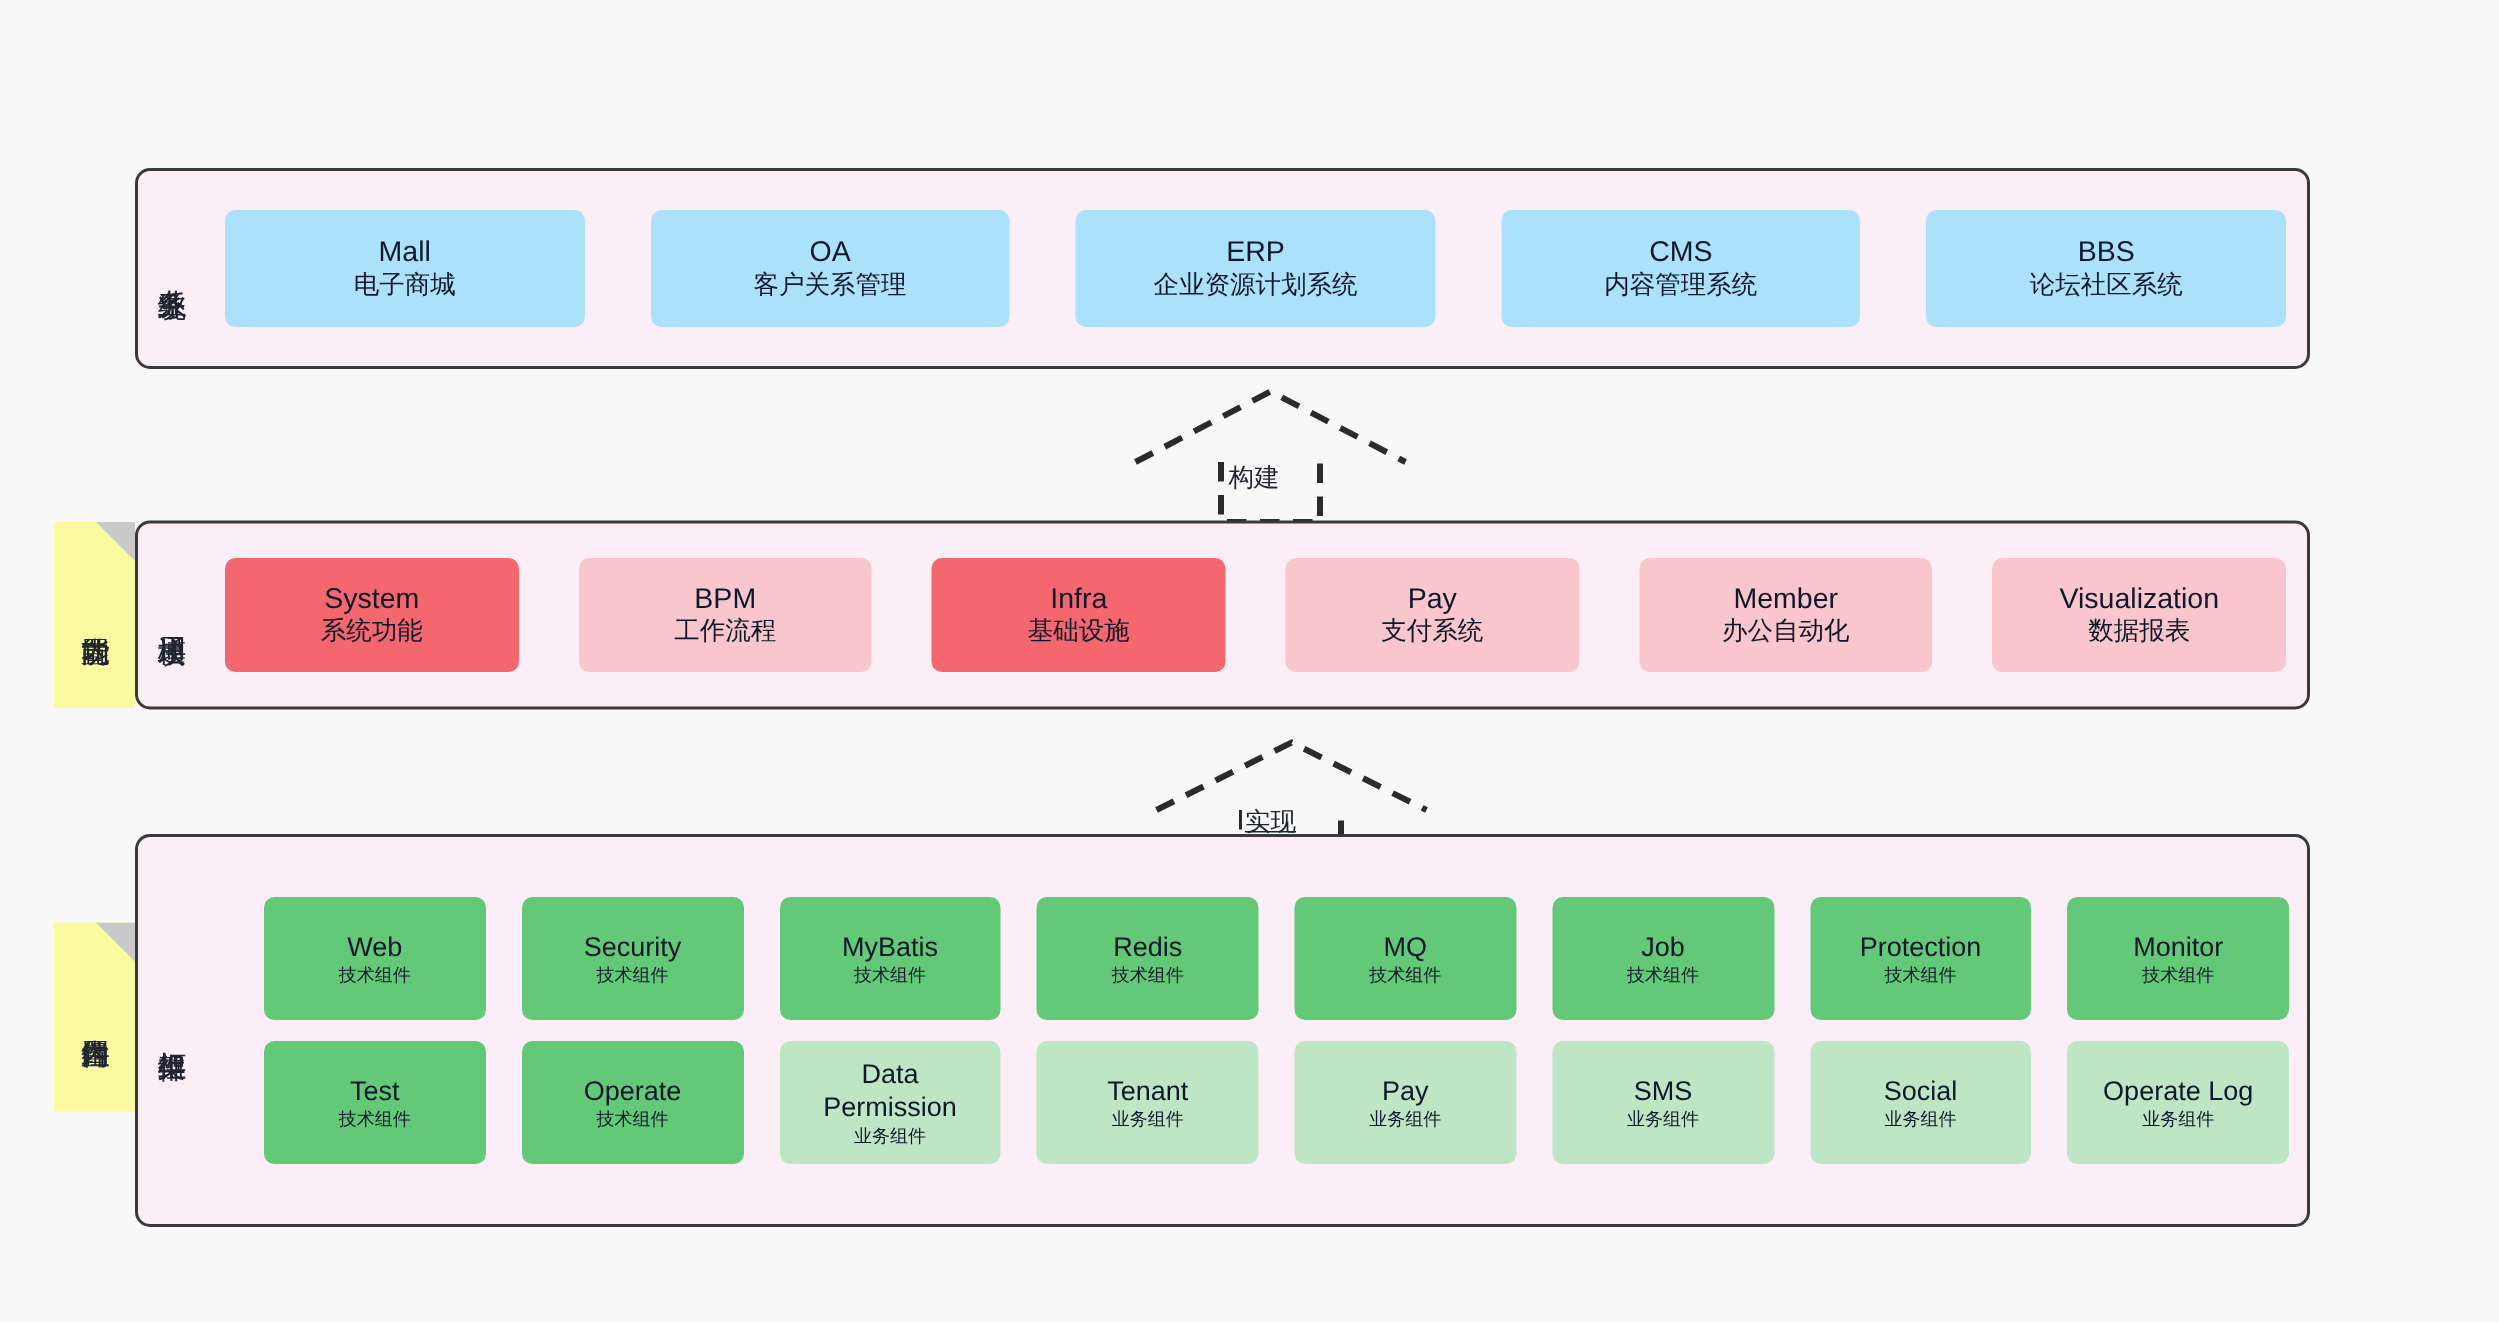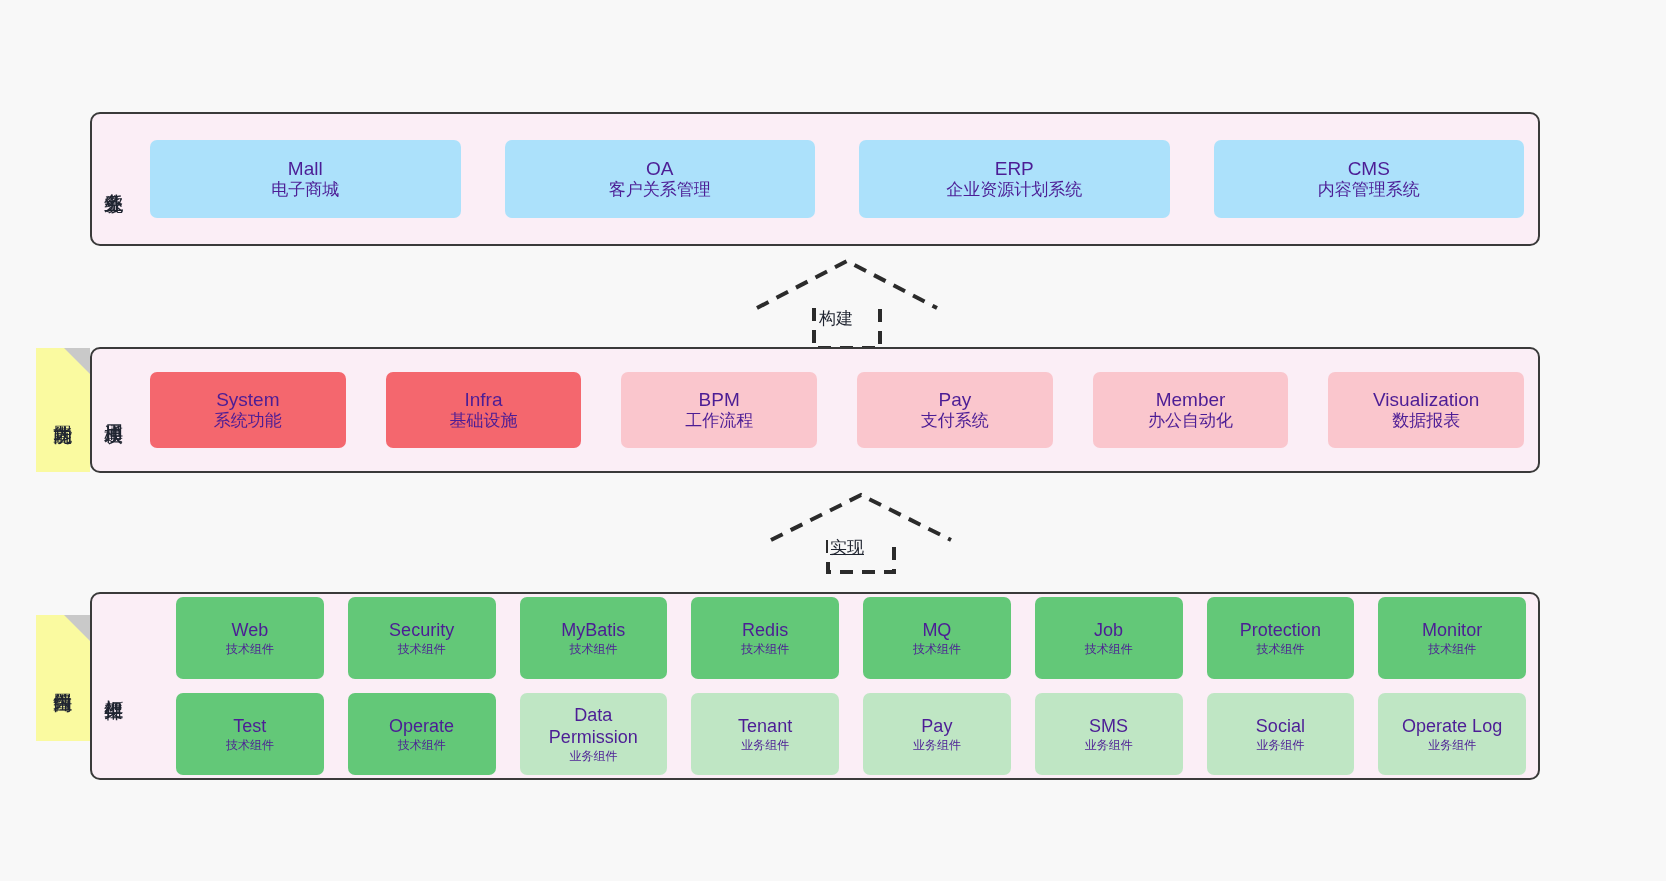"Mall" .card { color: #4c1d95 -> #0f172a }
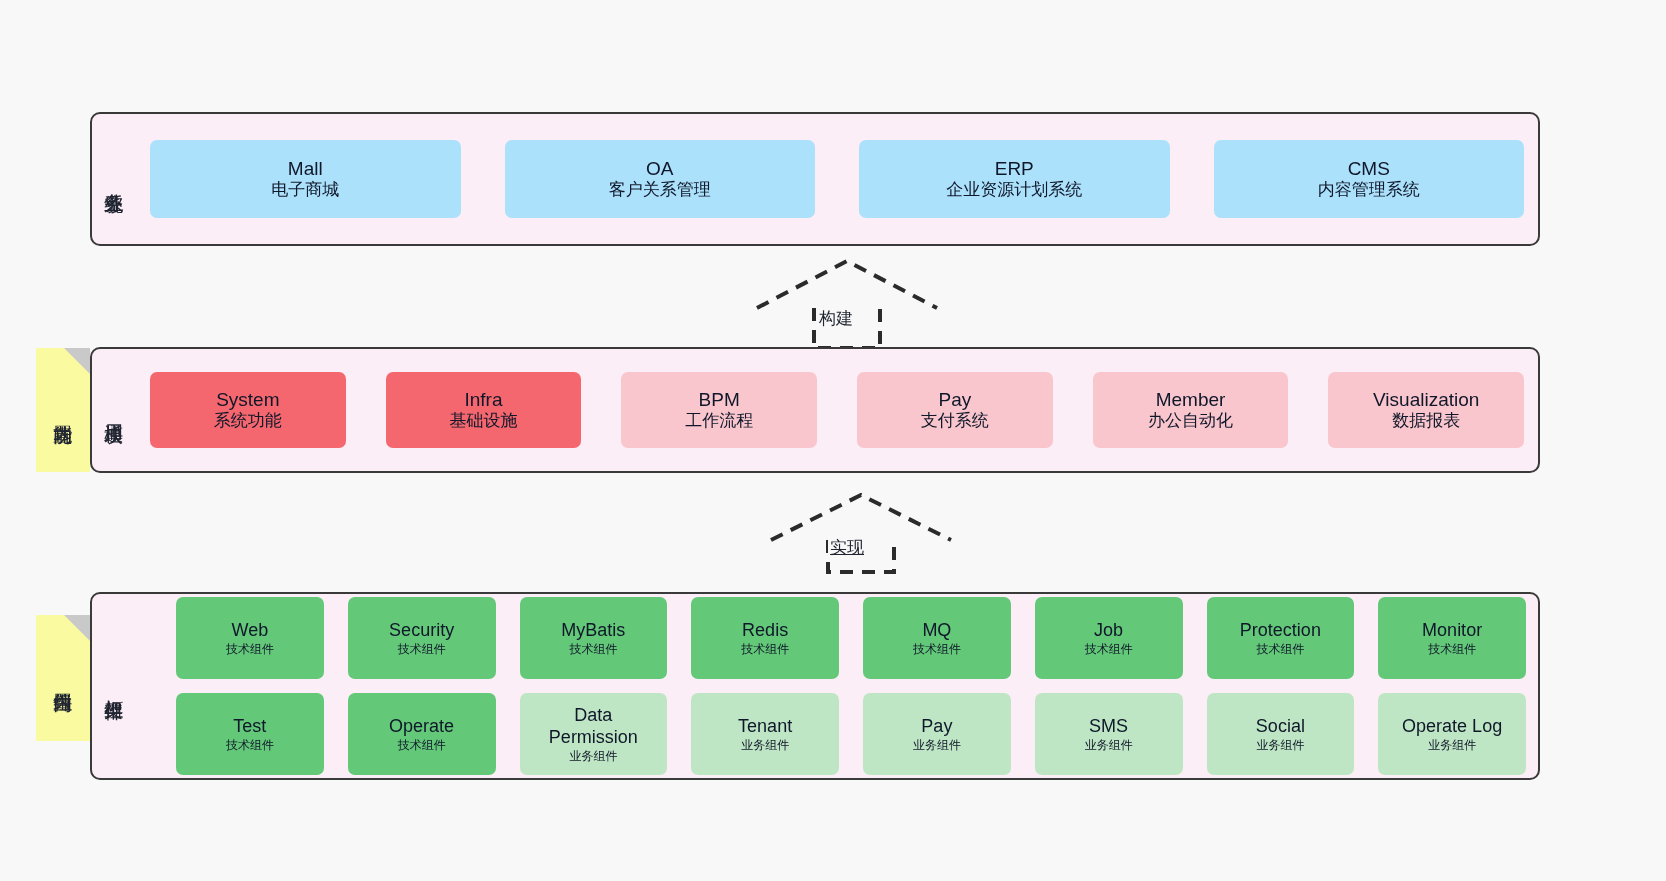"BBS" div.card { html: none -> <div> <span>BBS</span> <span>论坛社区系统</span> </div> }
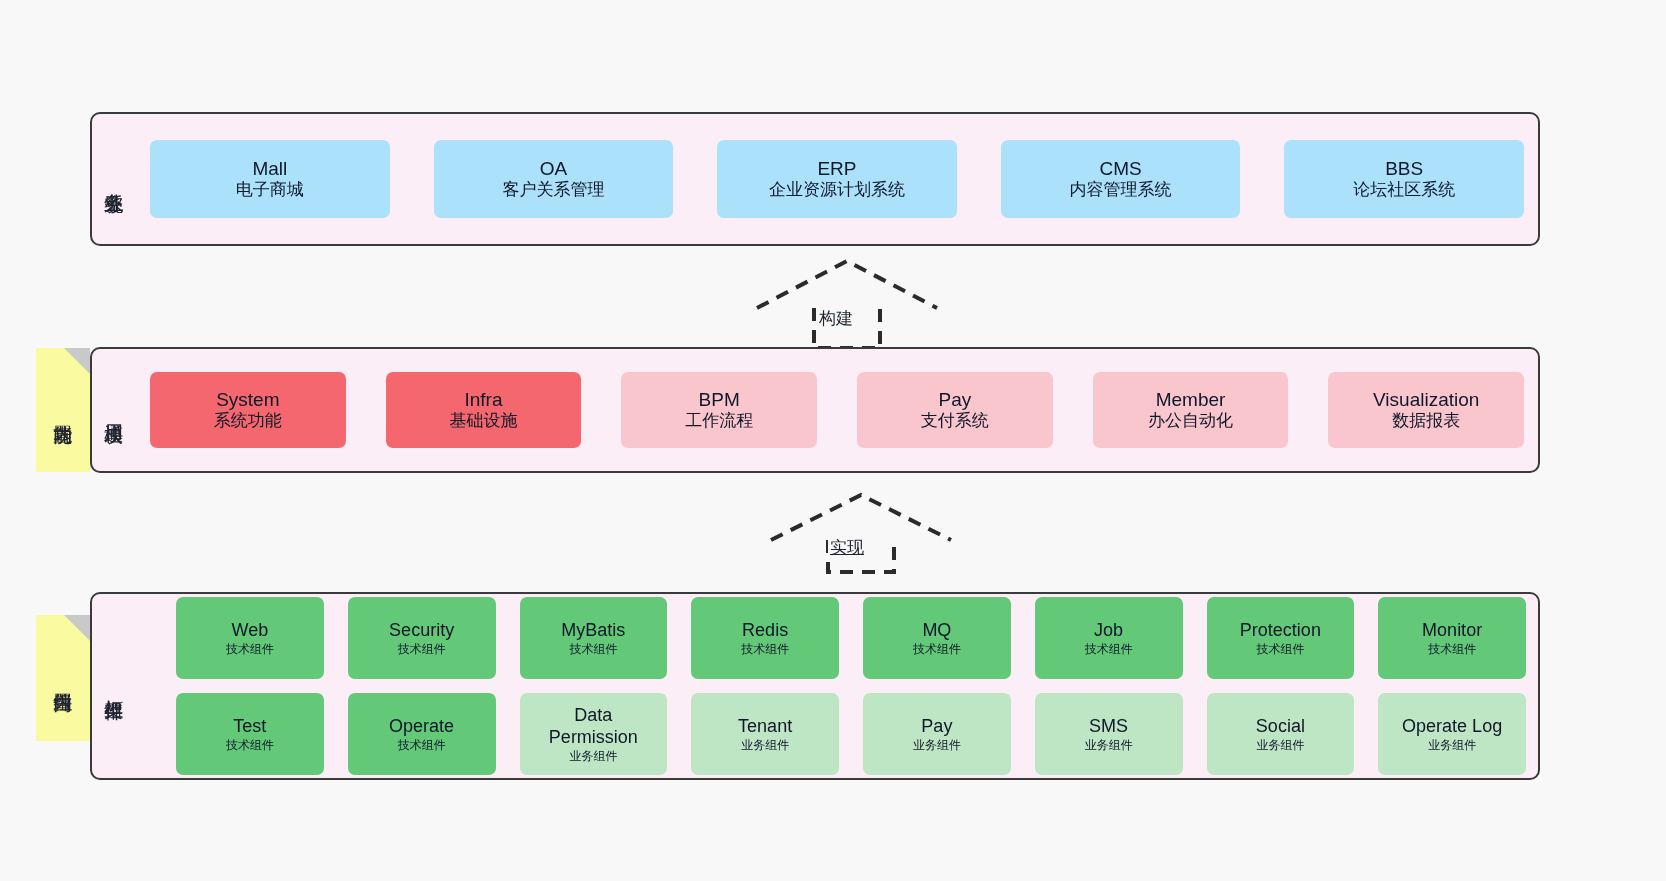"Infra" div.card { order: before "BPM" -> after "BPM" }
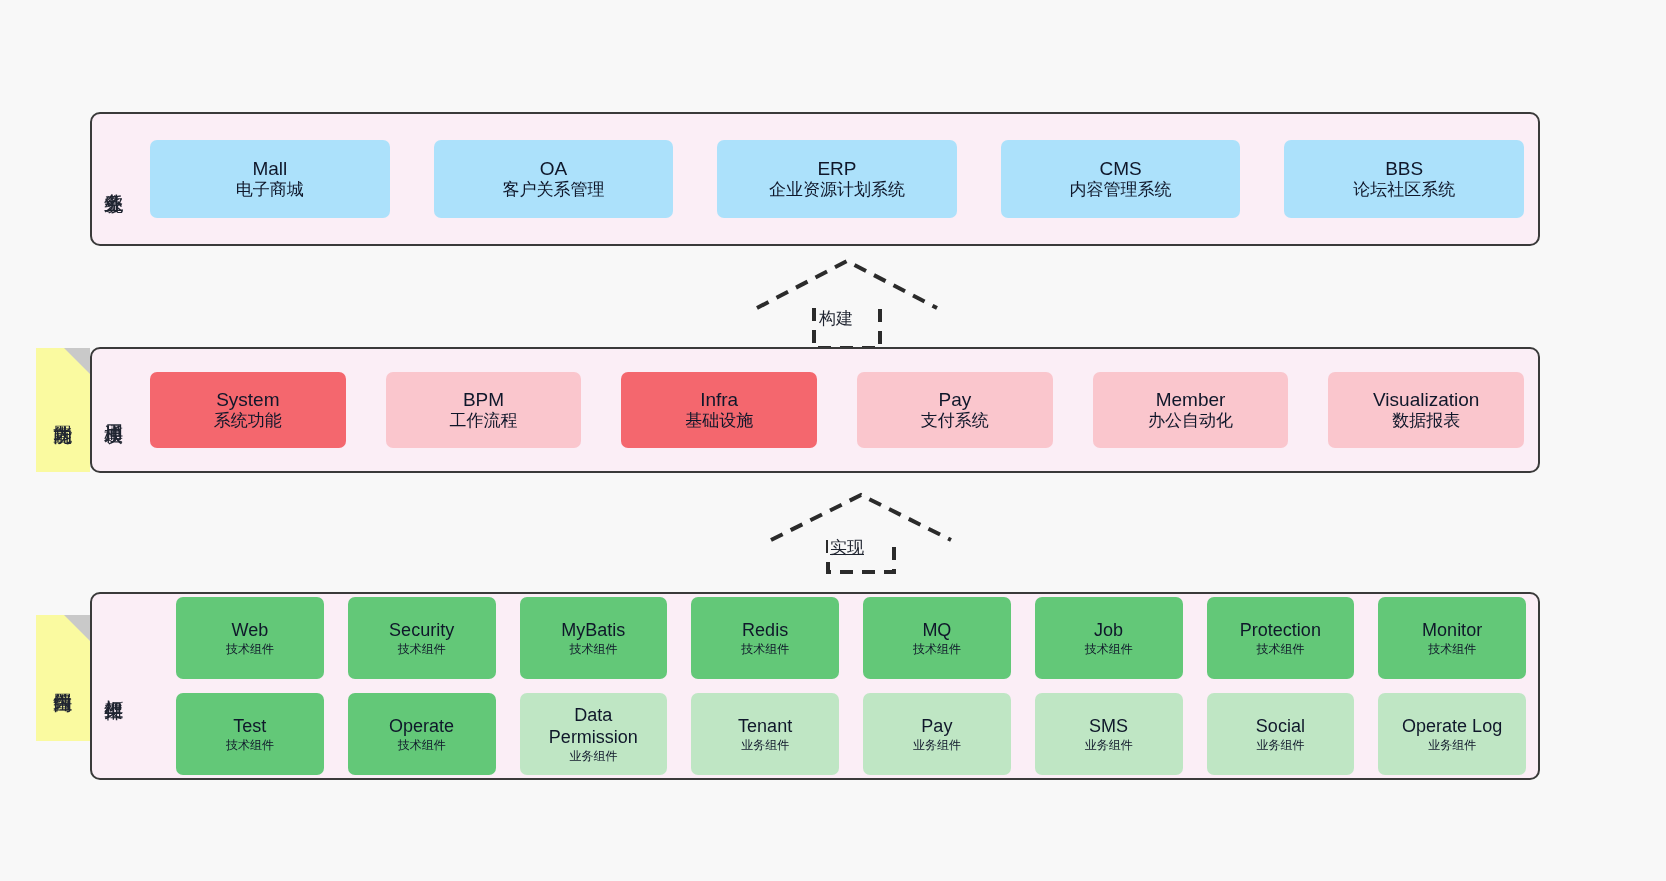"Web" #band-framework { height: 188px -> 262px; top: 592px -> 556px }
